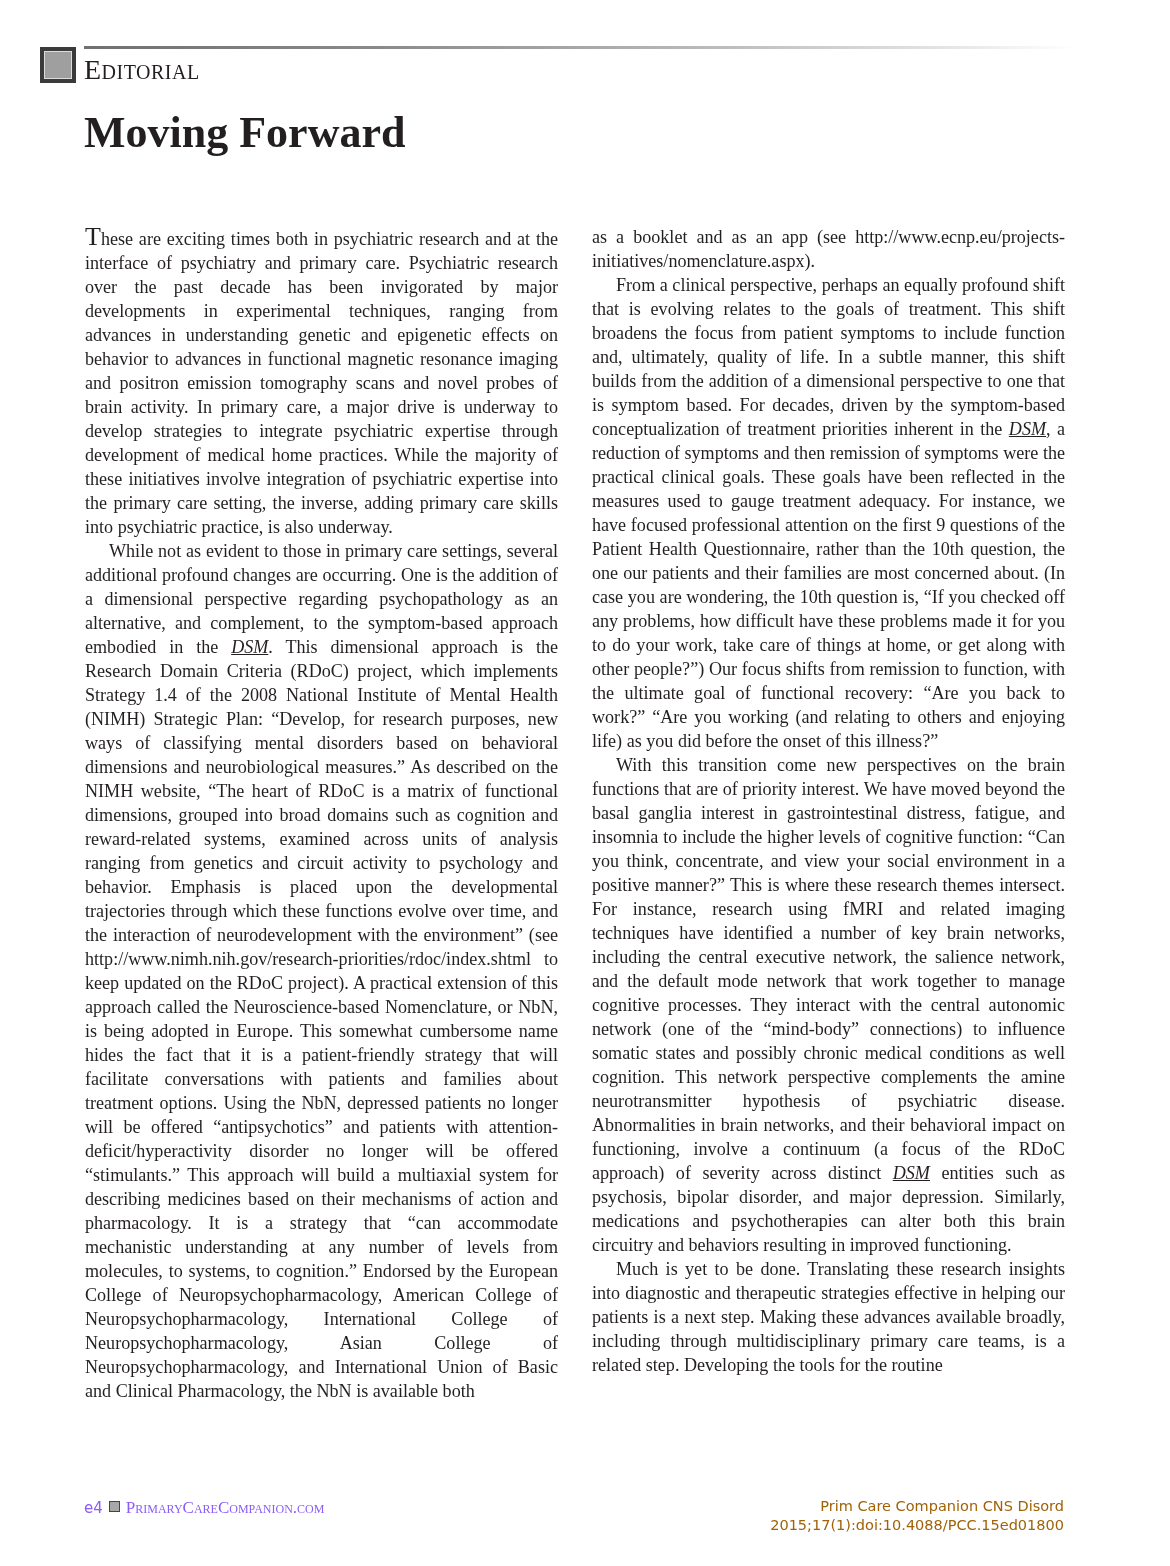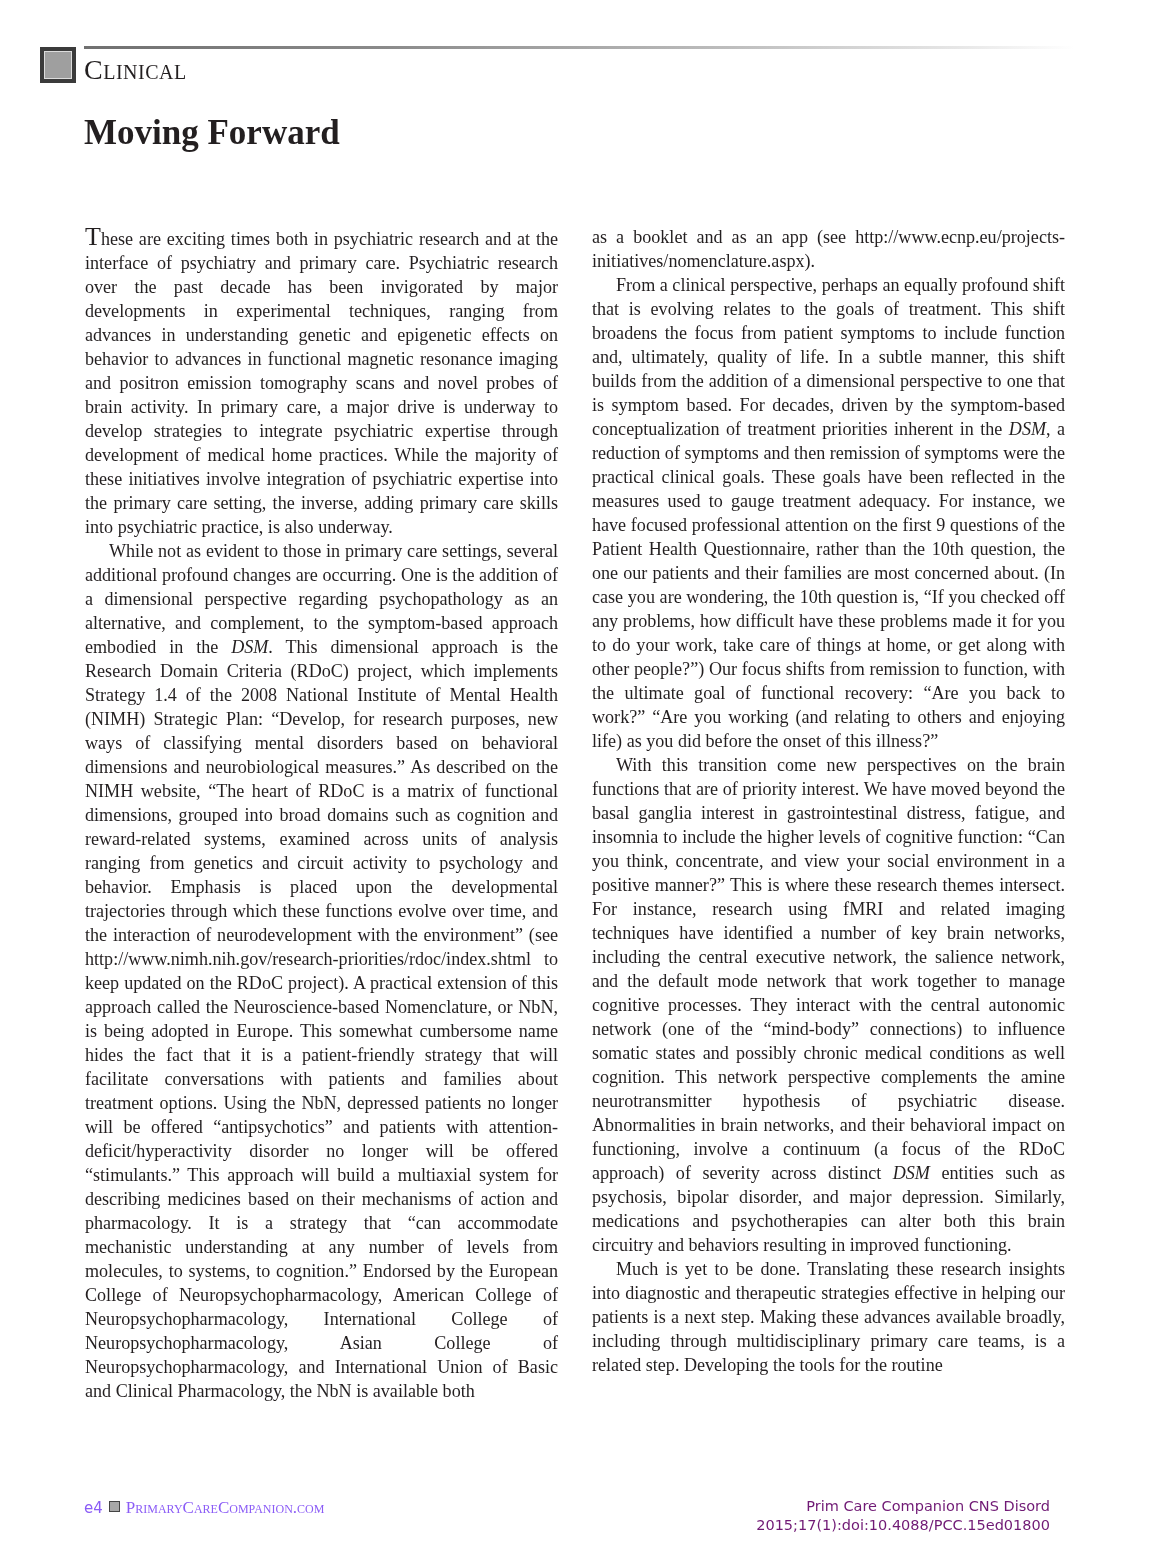"Clinical" div.section-label { text: Clinical -> Editorial }
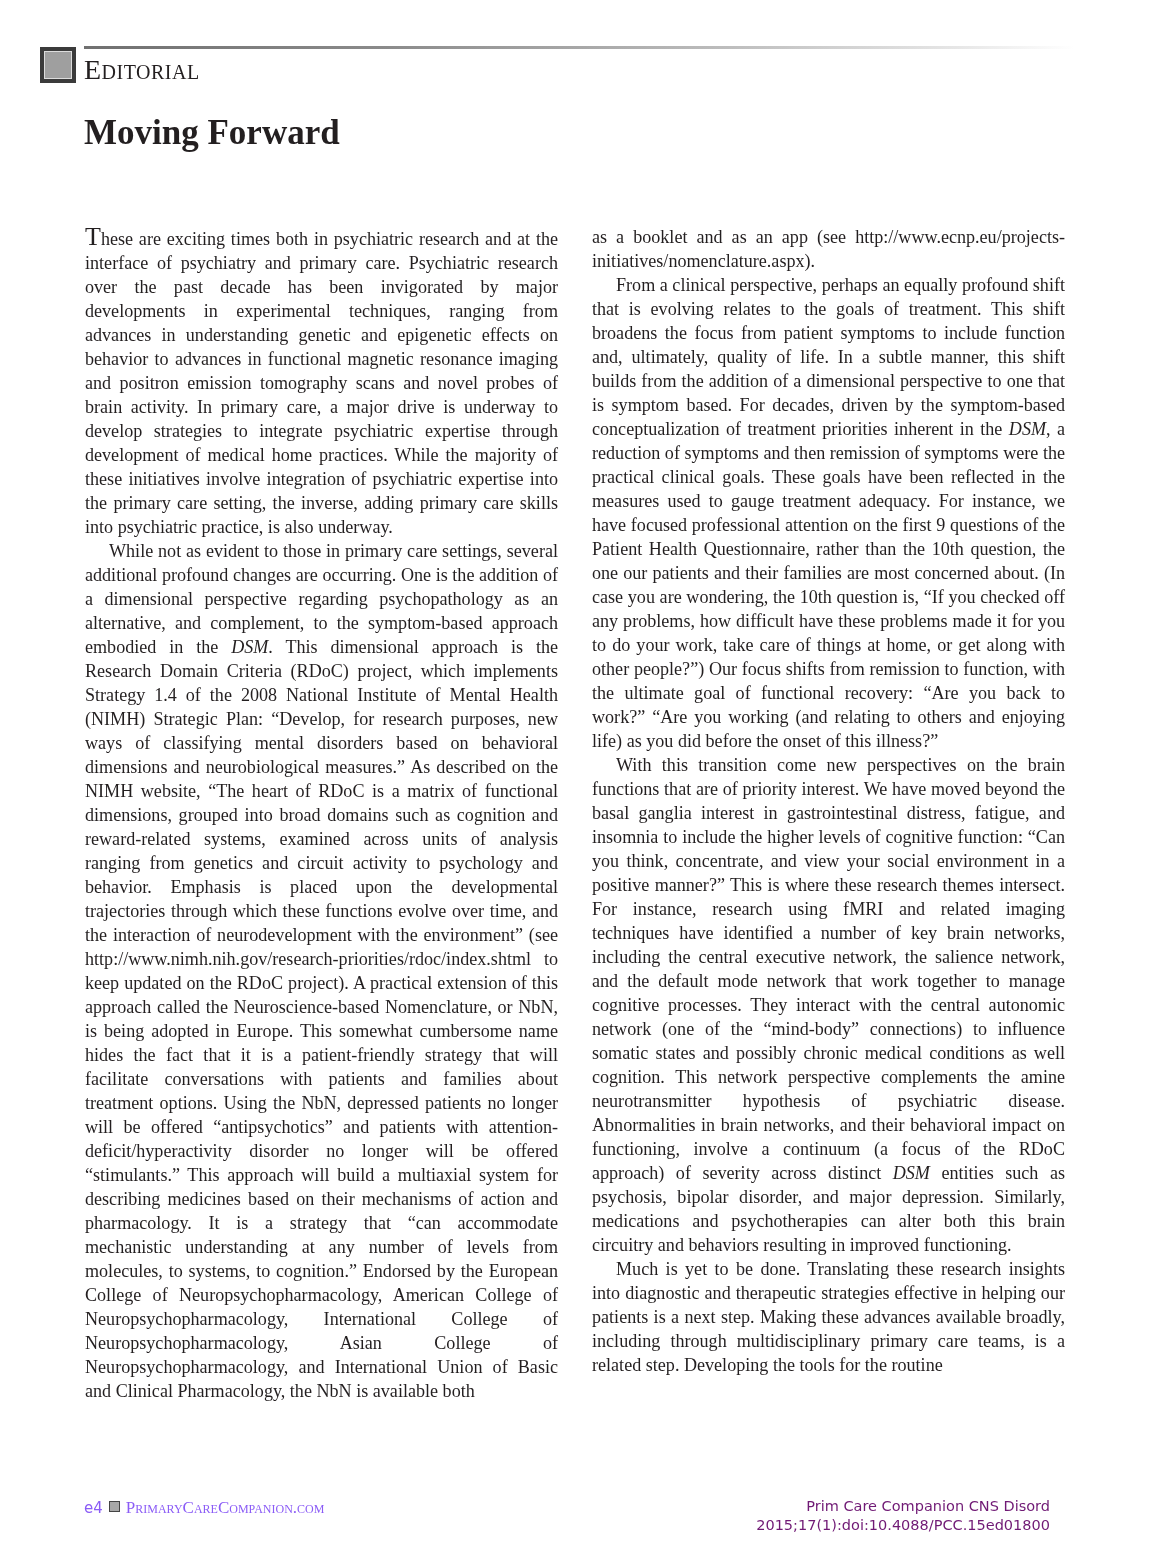"Moving Forward" .title { font-size: 35px -> 44px }
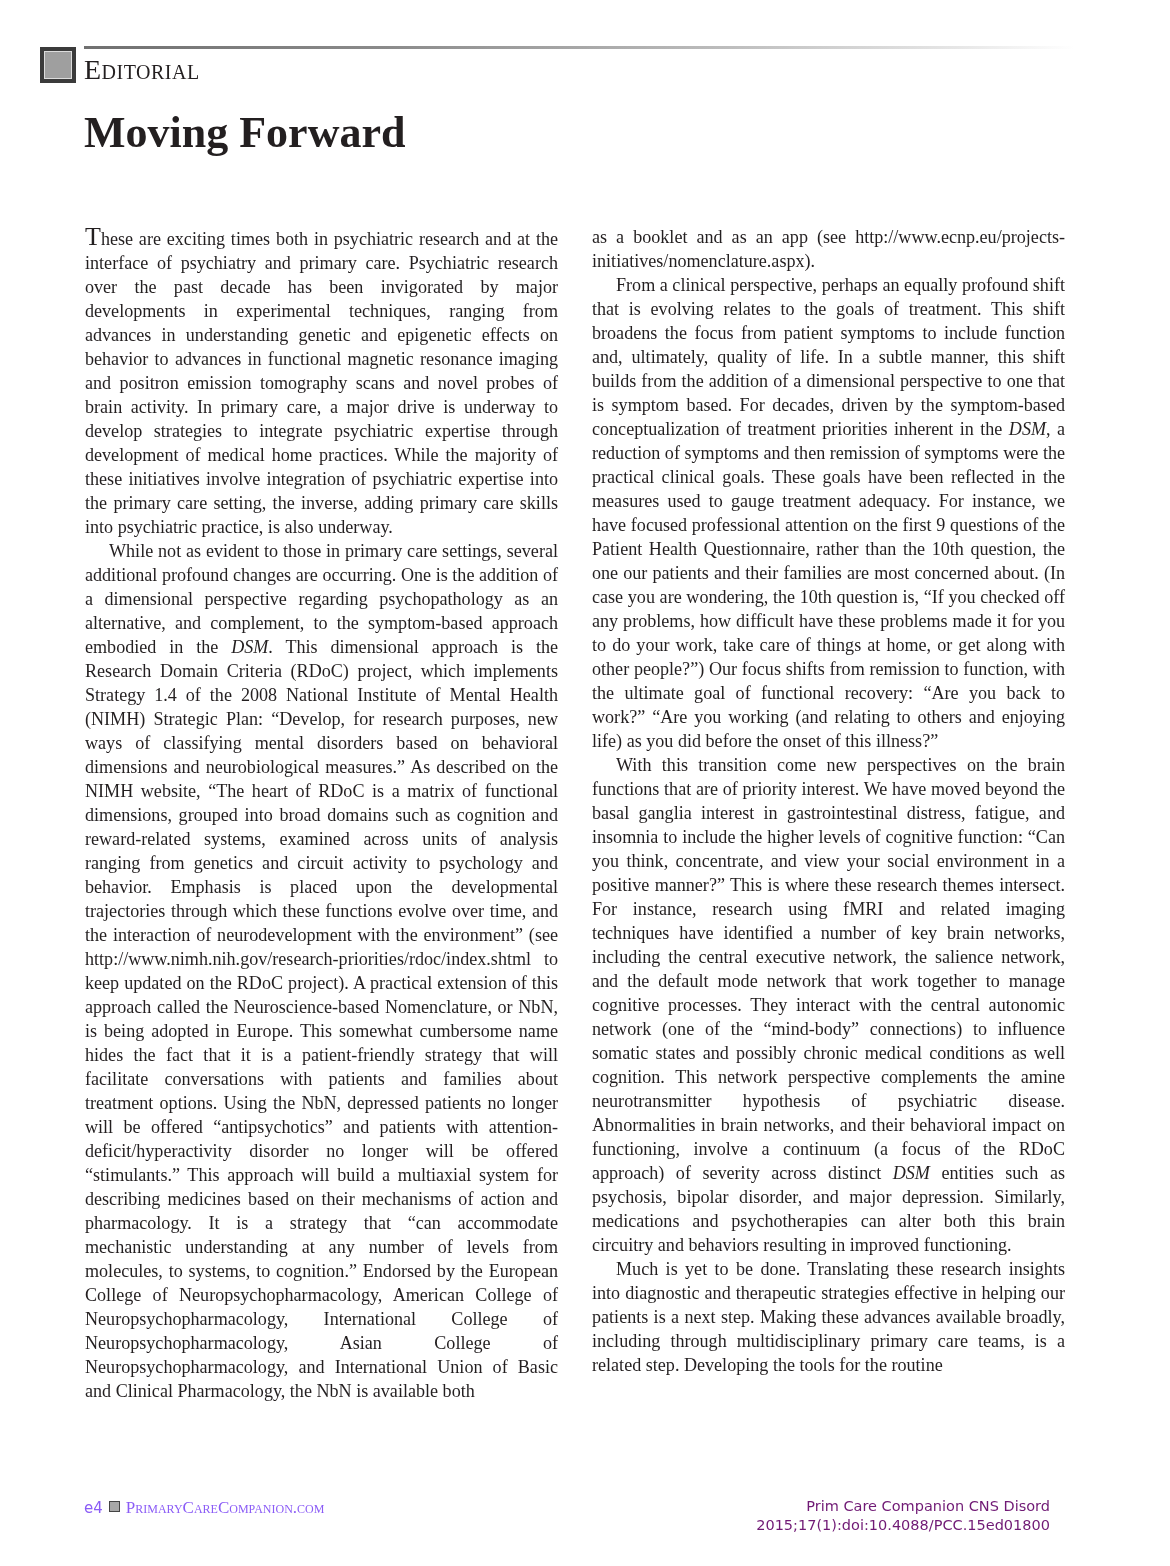"DSM" em { text-decoration: none -> underline }
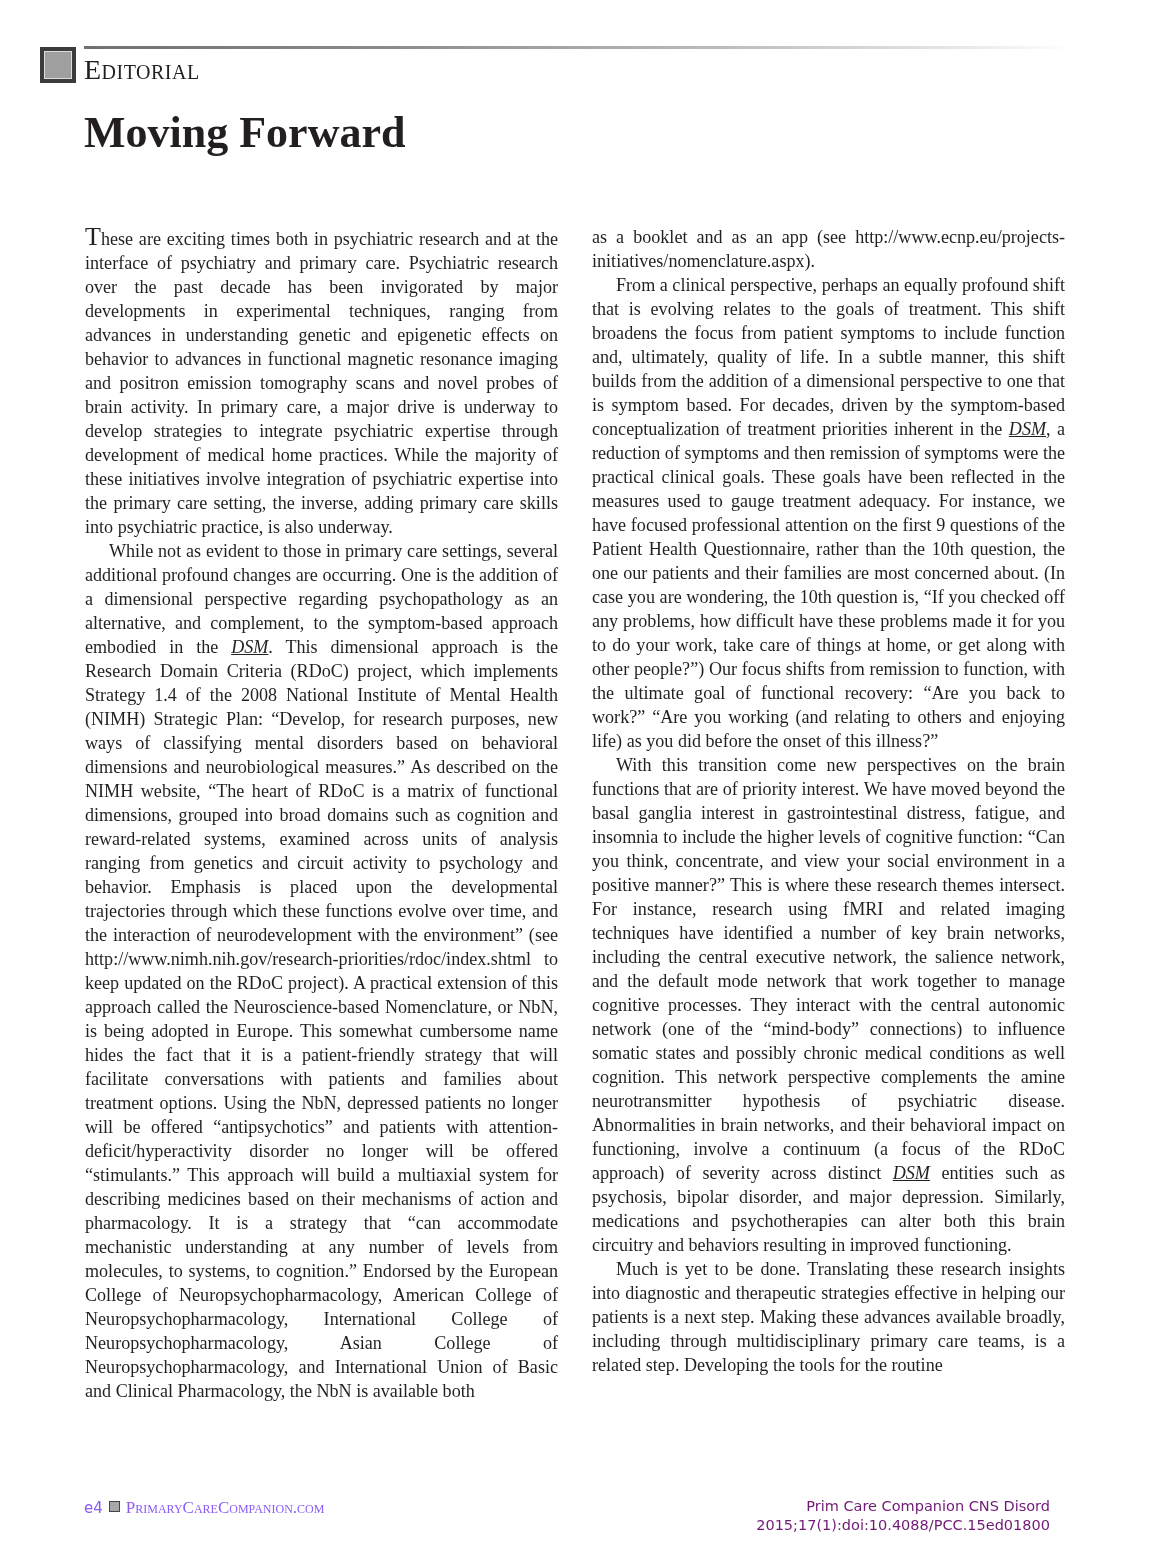"Prim Care Companion CNS Disord" .footer-right { color: #701a75 -> #a16207; right: 120px -> 106px }
